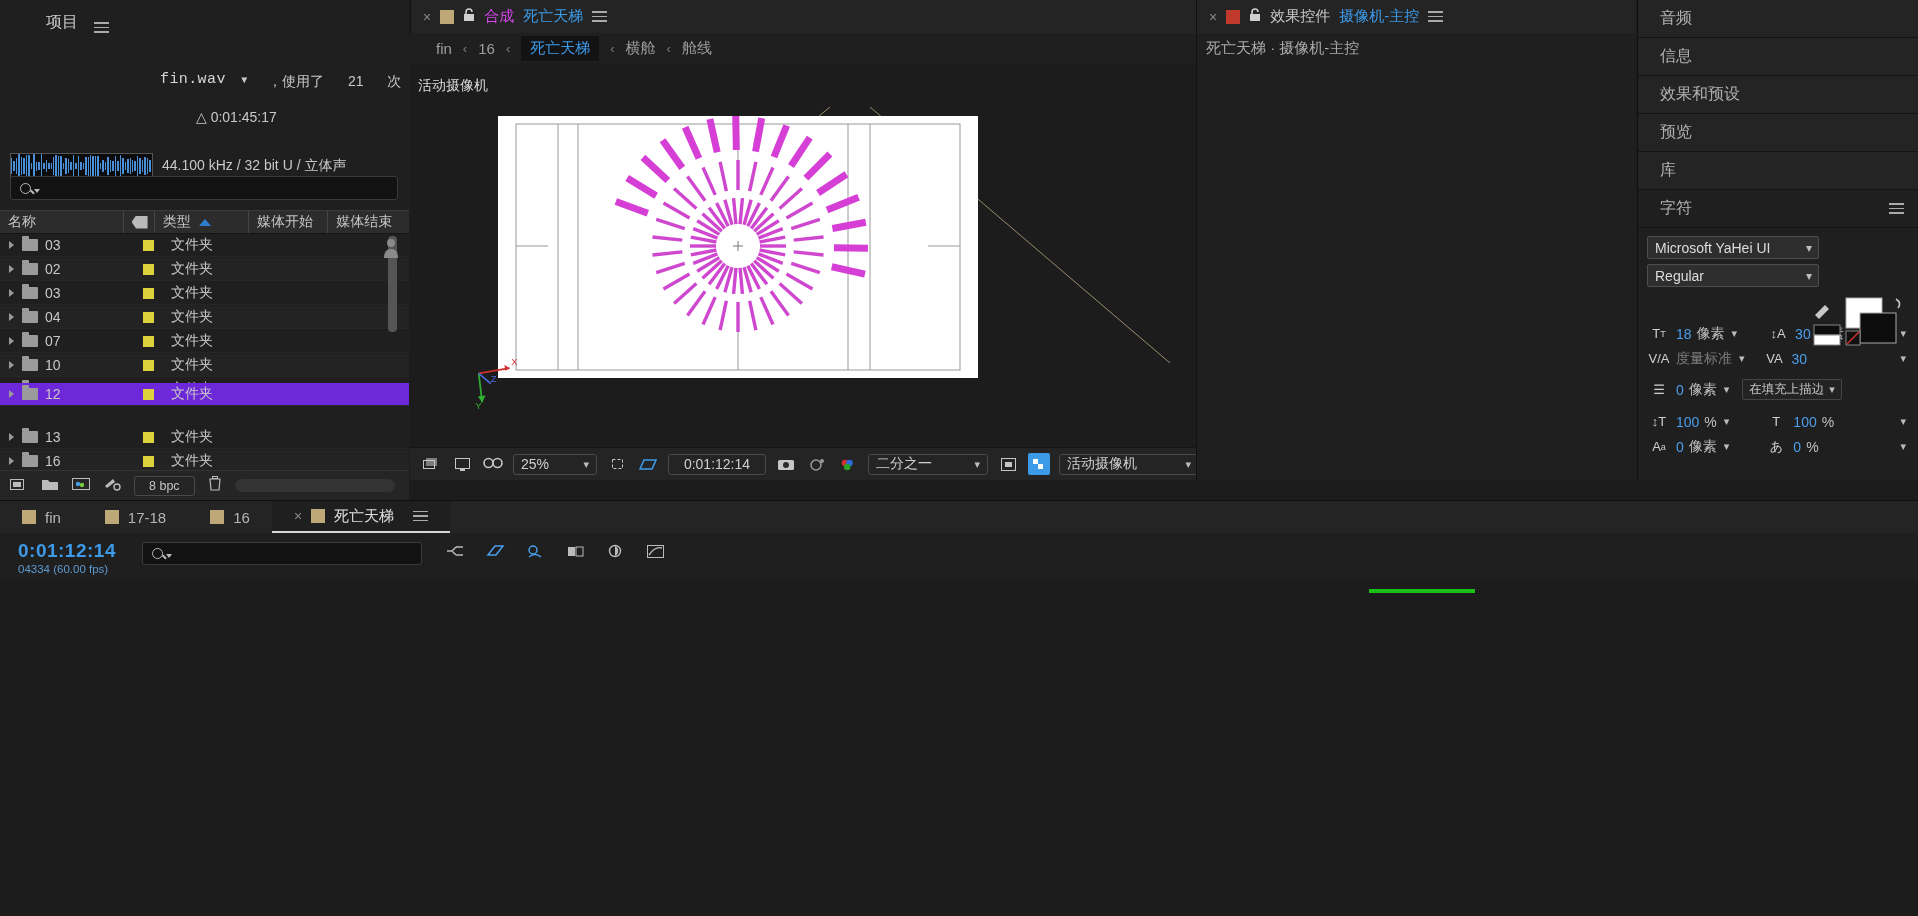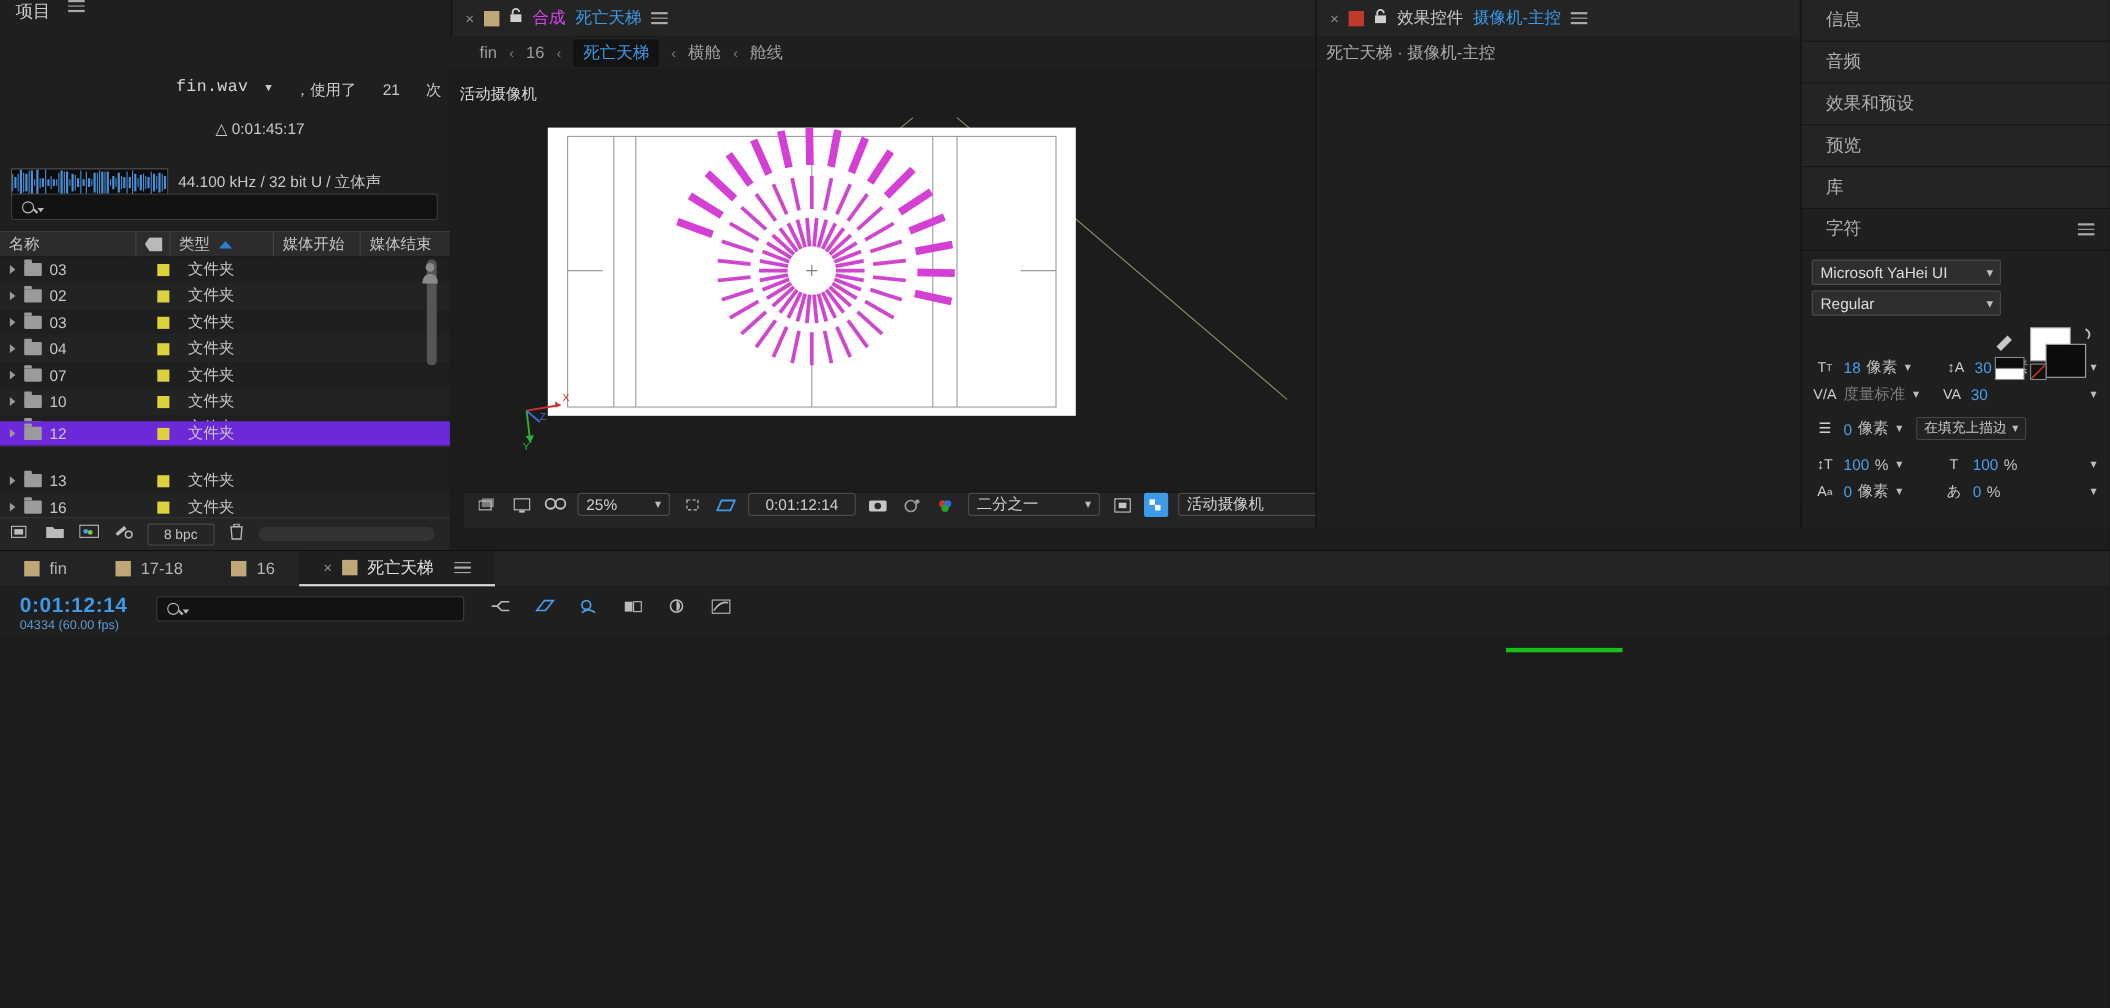"项目" #projTabRow { align-items: flex-start -> flex-end; margin-left: none -> 32px }
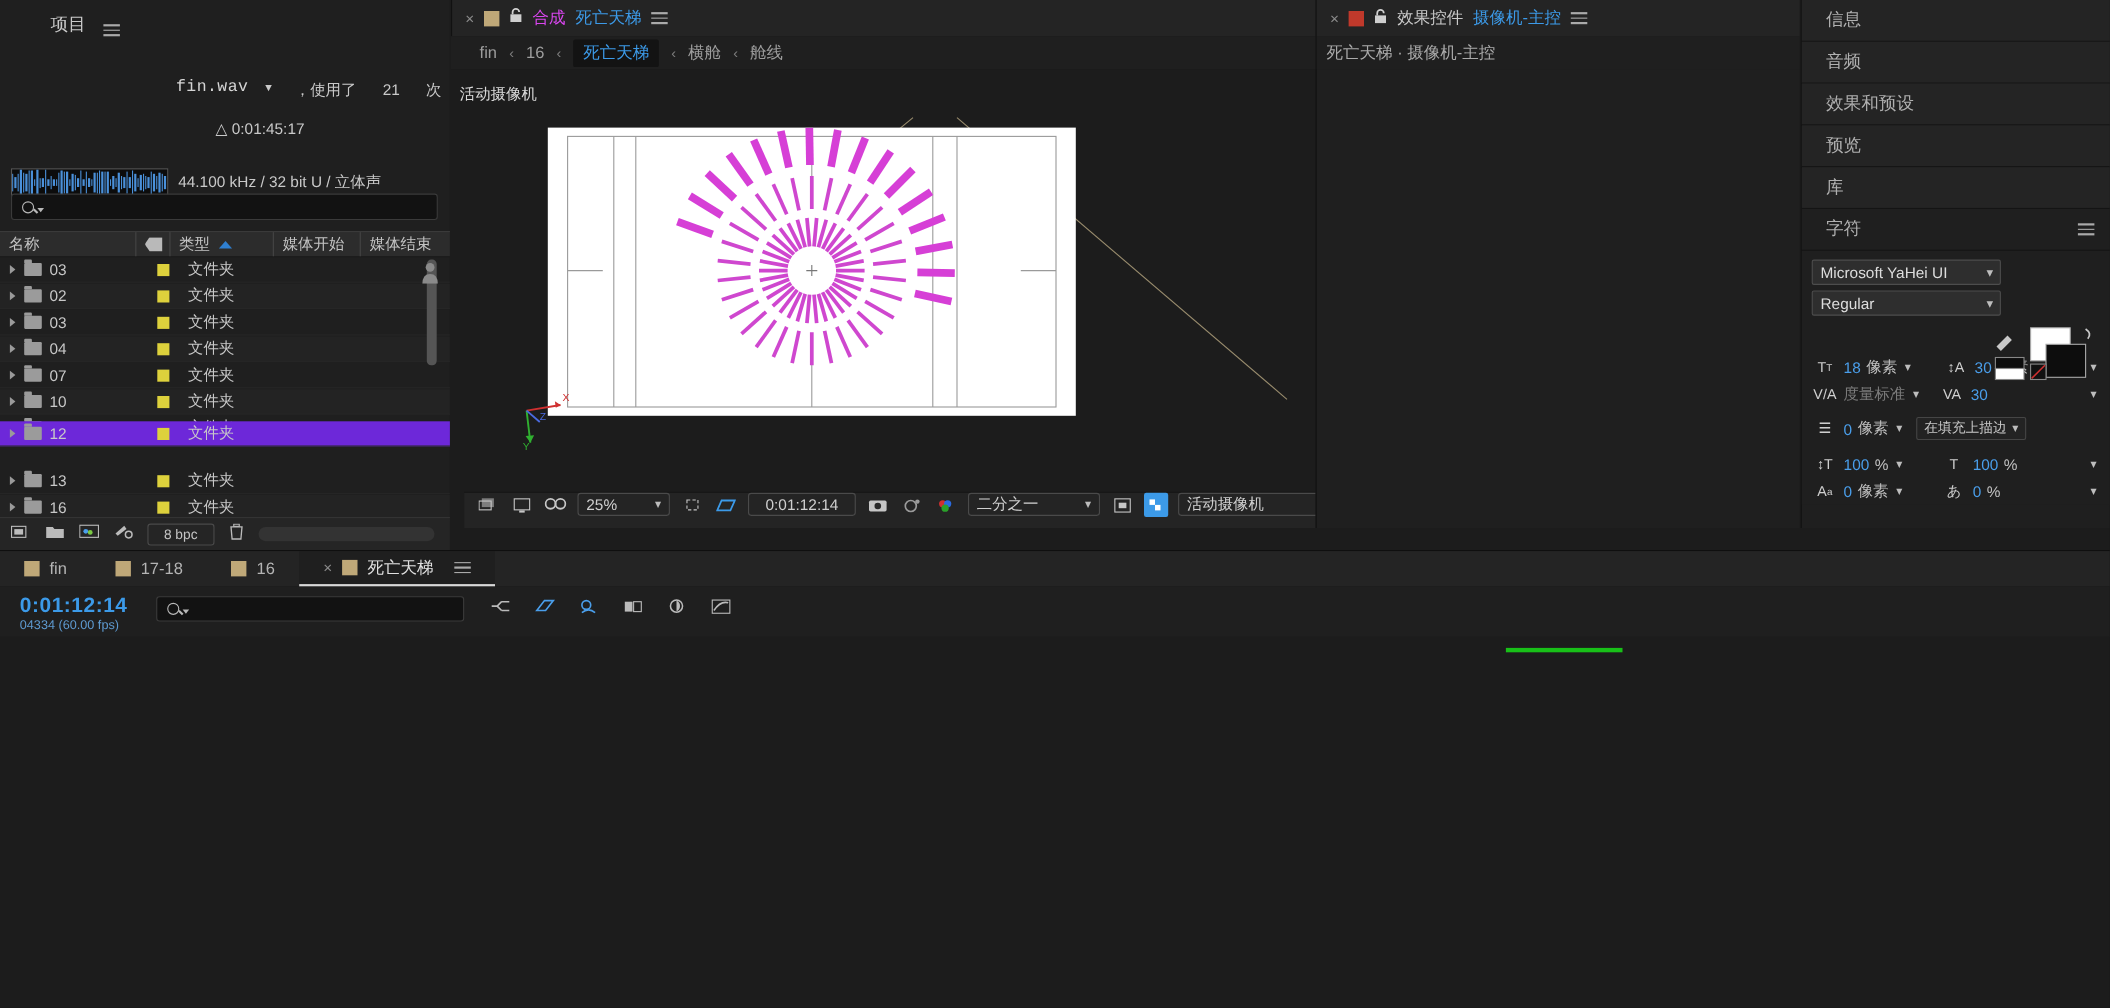"信息" div.dockrow { order: before "音频" -> after "音频" }
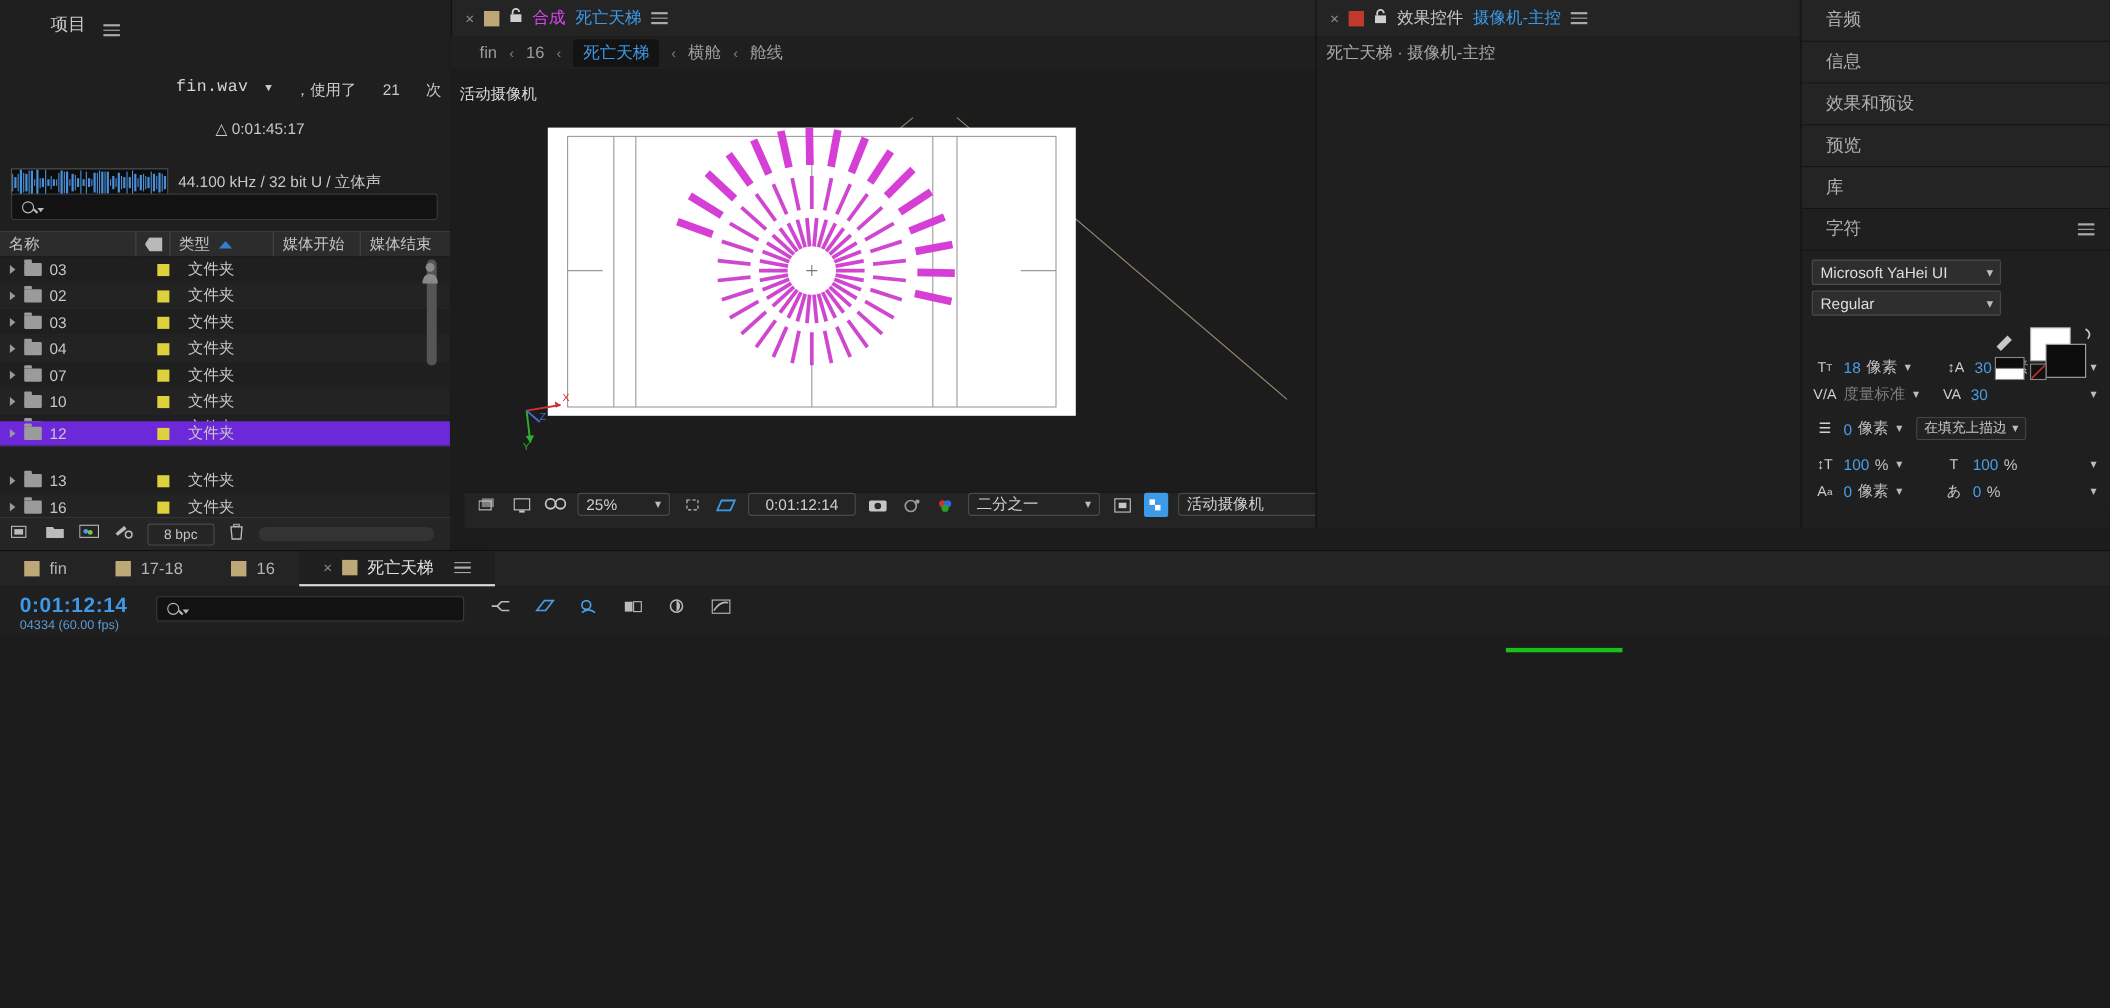"25%" #compToolbar { align-items: none -> center; left: 12px -> 0 }
